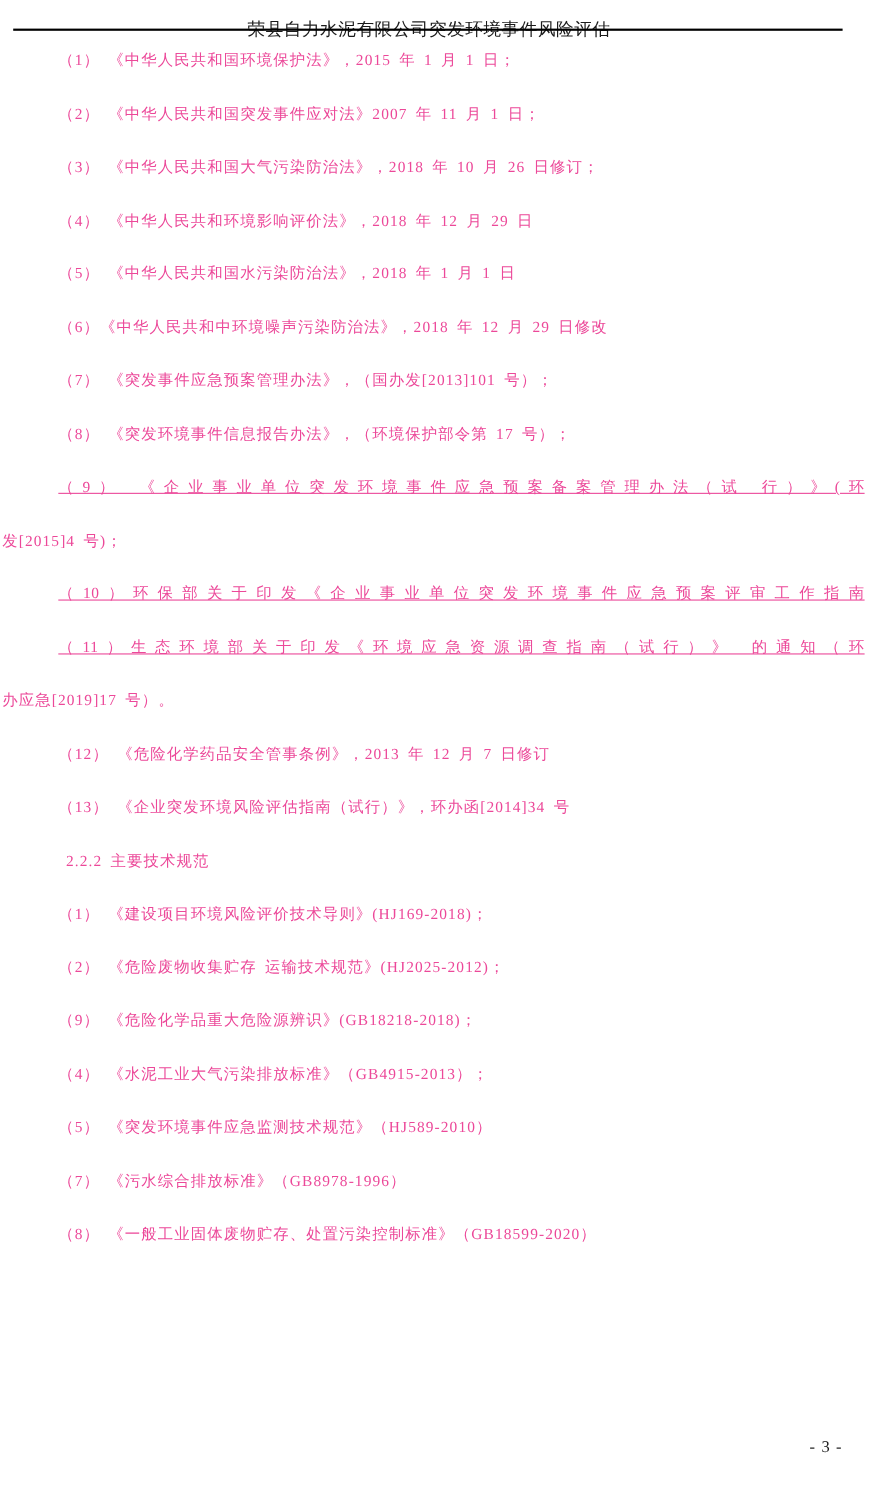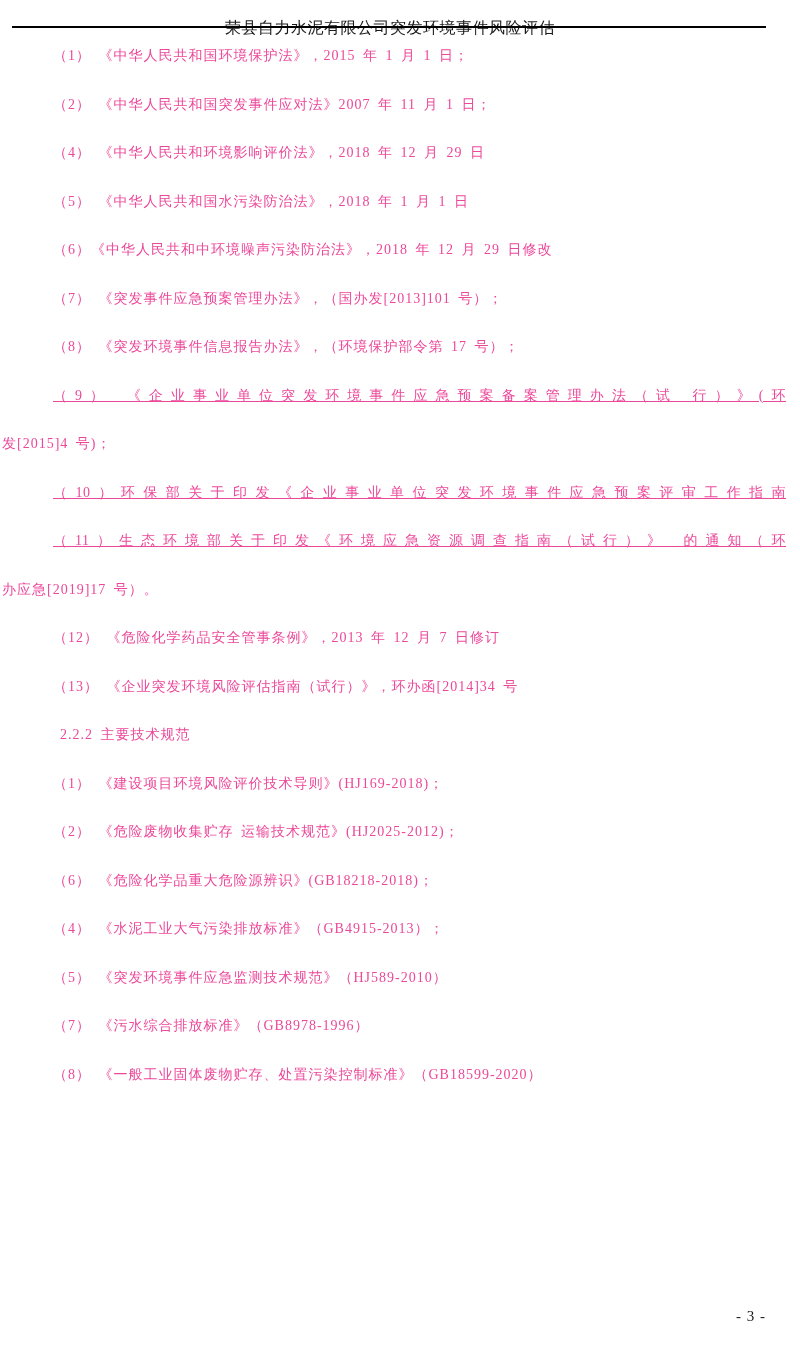"（3） 《中华人民共和国大气污染防治法》，2018 年 10 月" div.line { html: none -> <div>（3） 《中华人民共和国大气污染防治法》，2018 年 10 月 26 日修订；</div> }
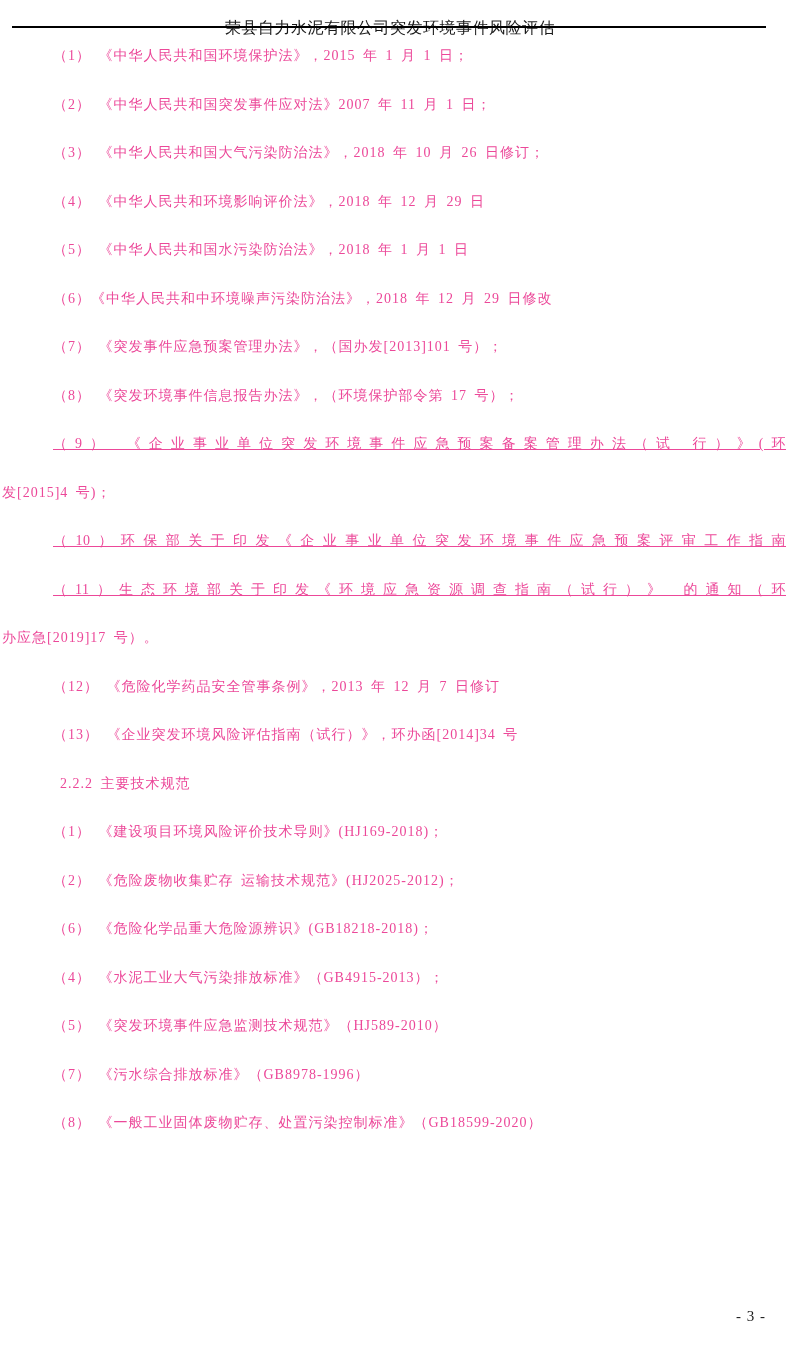"（6） 《危险化学品重大危险源辨识》(GB18218-2018)；" div.line { text: 6 -> 9 }
